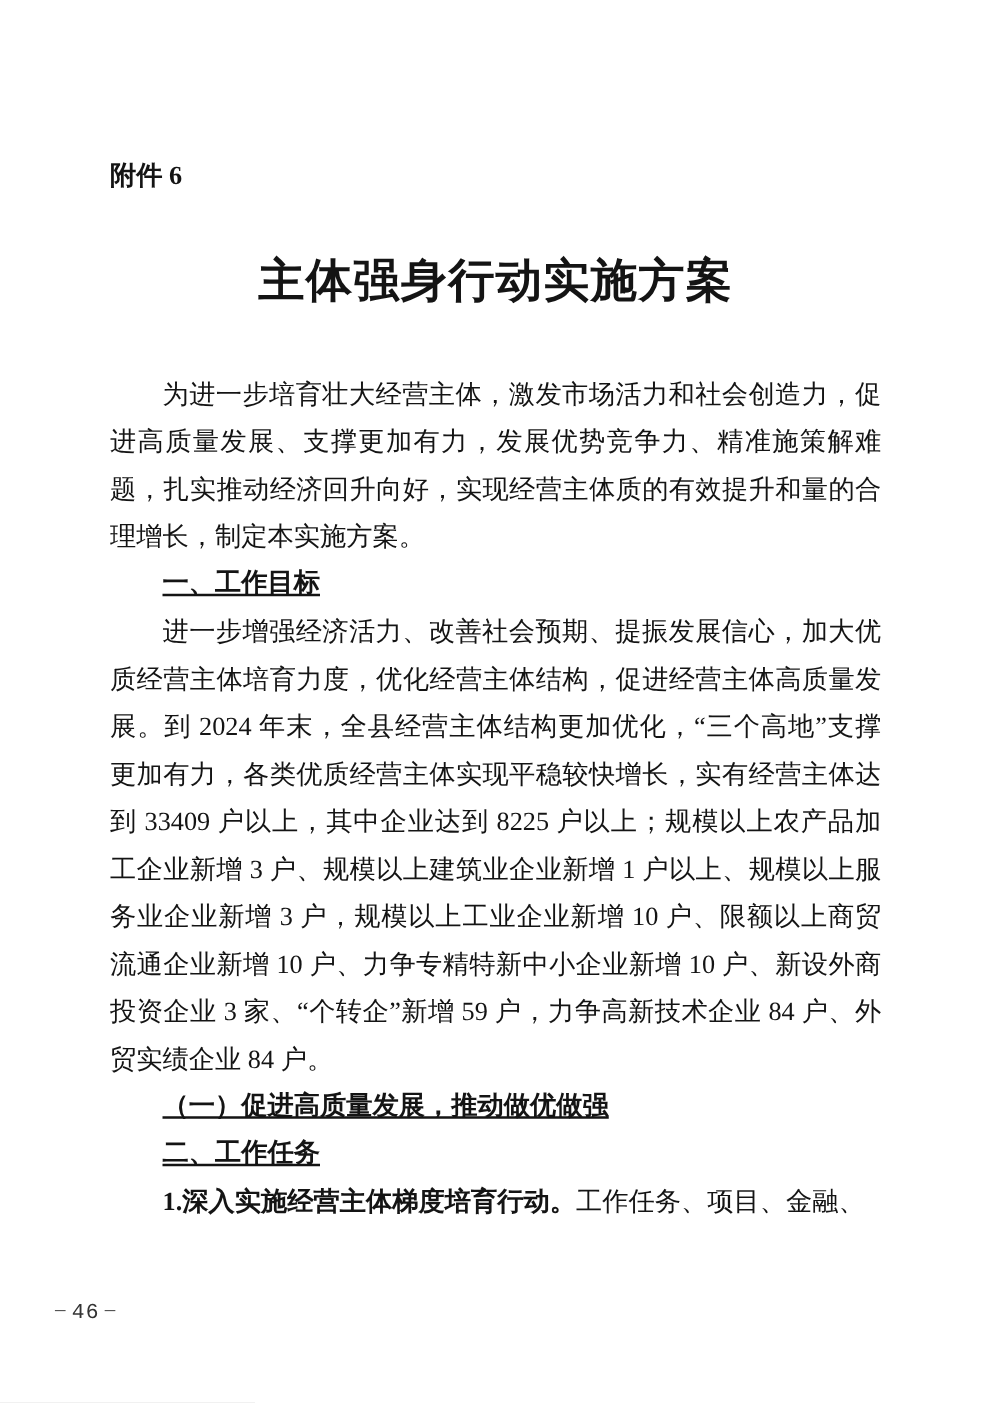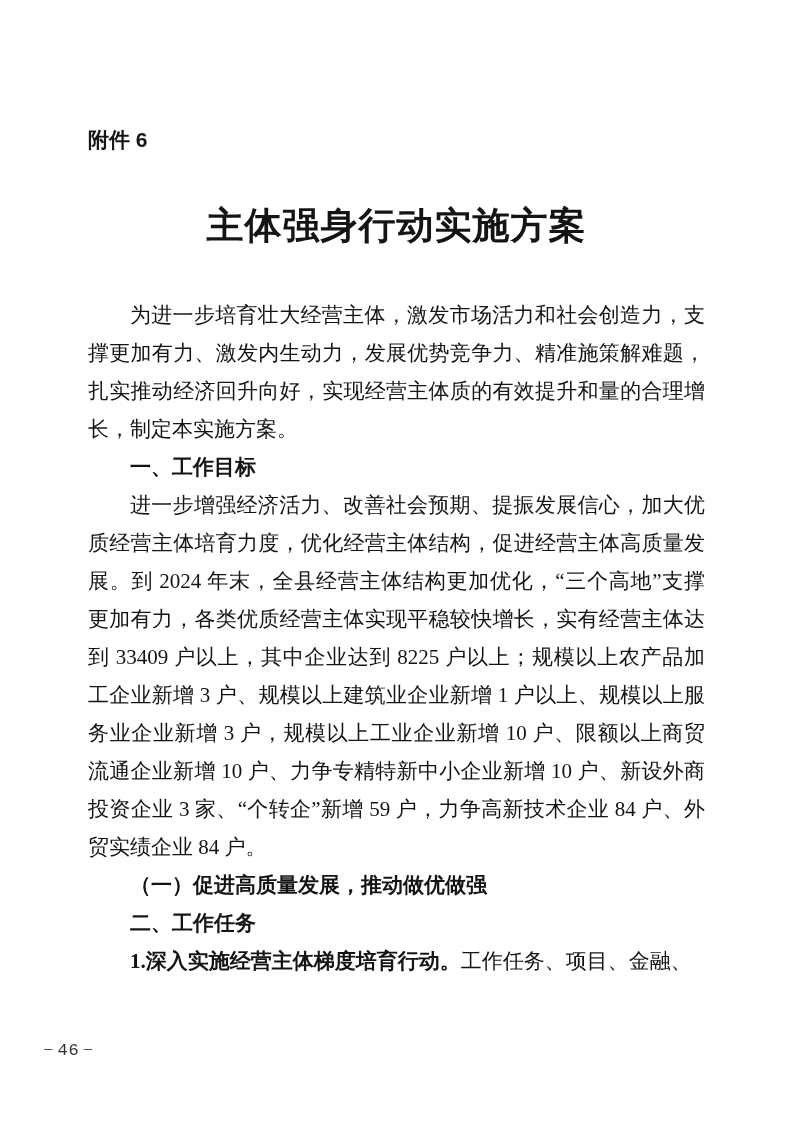"附件 6" .attachment { font-family: Liberation Sans, sans-serif -> Liberation Serif, serif }
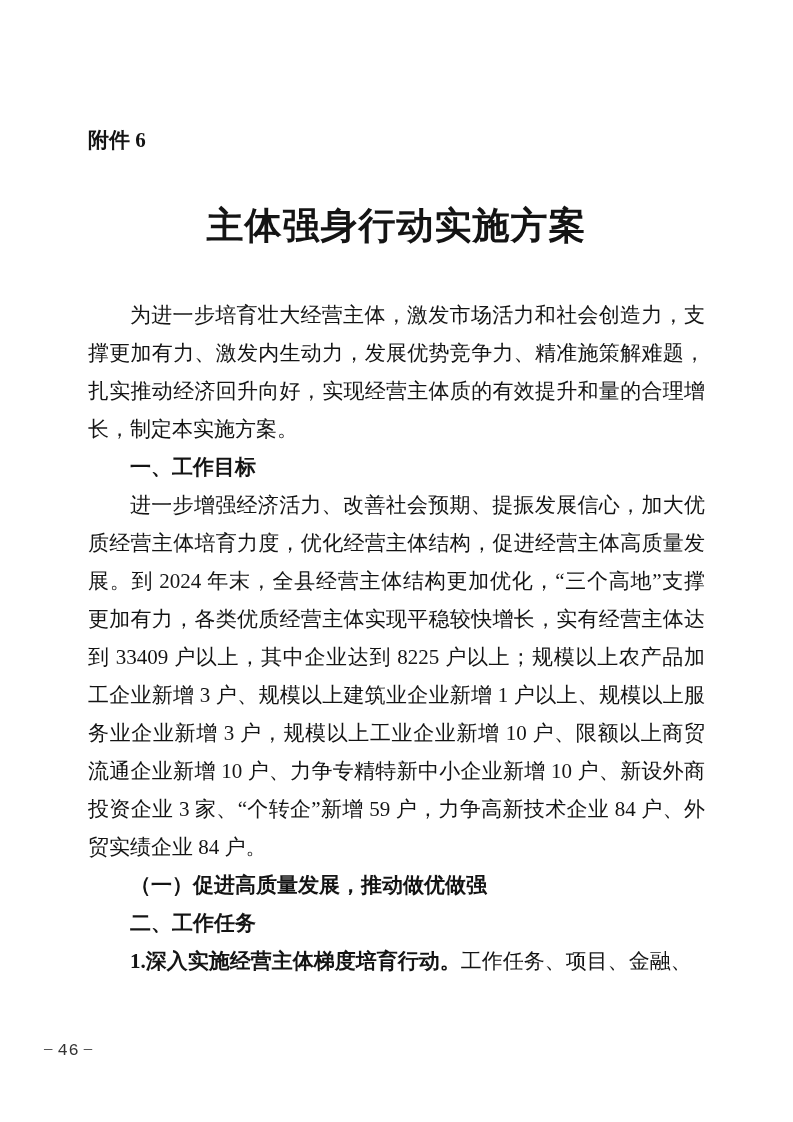"为进一步培育壮大经营主体，激发市场活力和社会创造力，支撑更加有力、激发内生动力，" p.para { text: 支撑更加有力、激发内生动 -> 促进高质量发展、支撑更加有 }
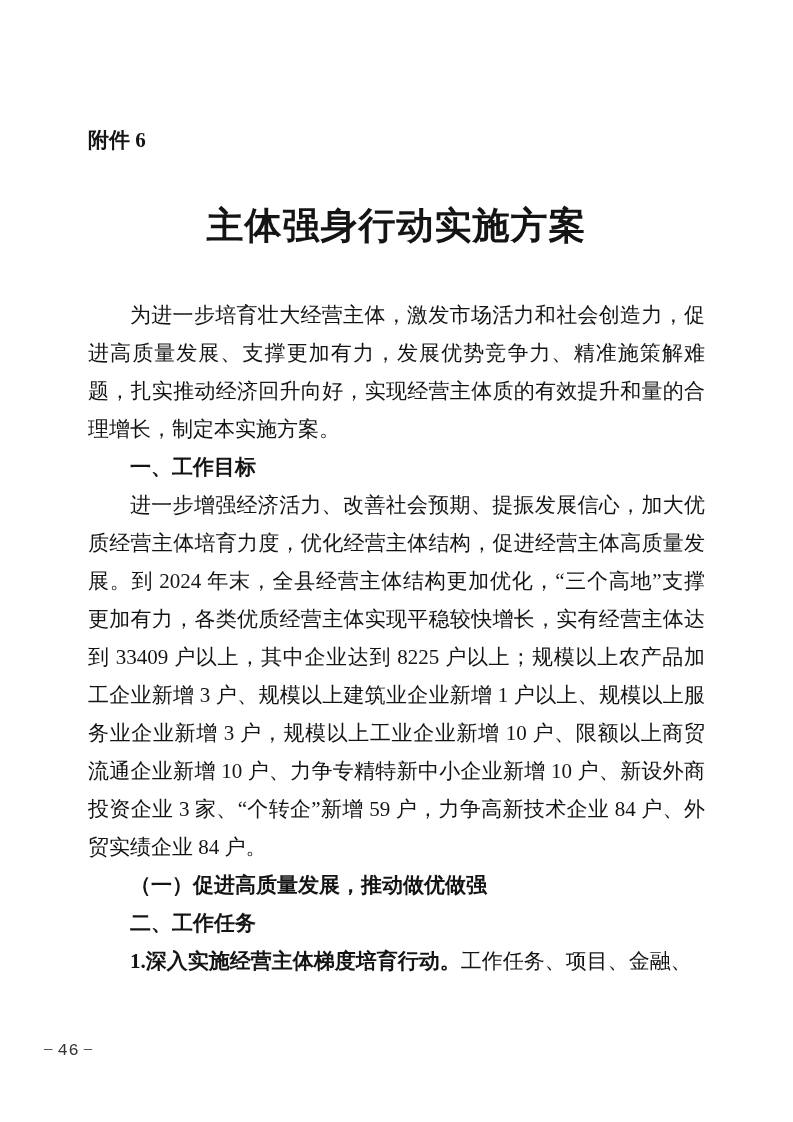"一、工作目标" .heading { text-decoration: none -> underline }
